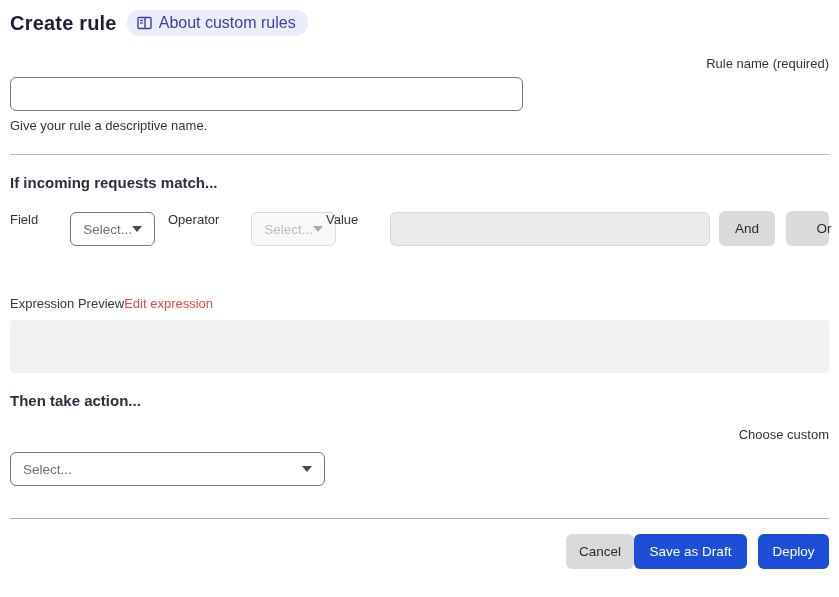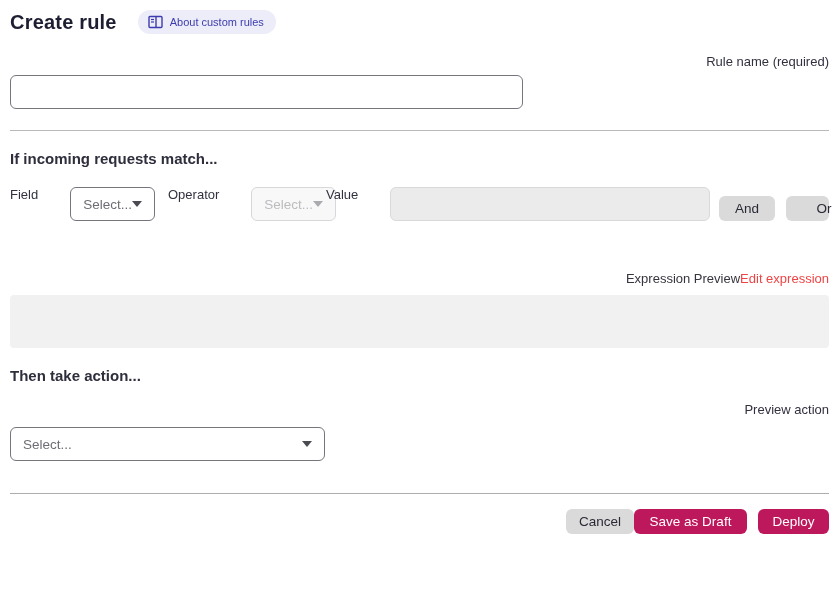"Create rule" .header-row { gap: 21px -> 10px }
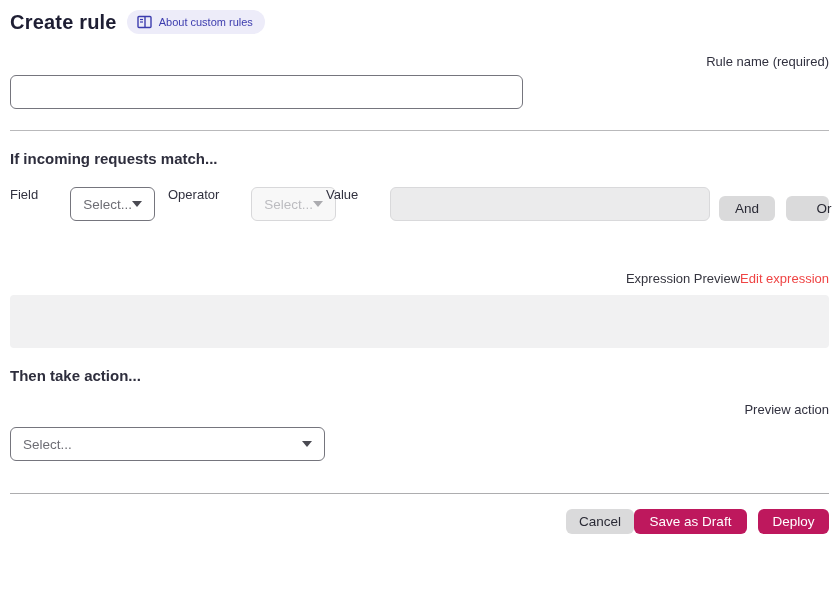"About custom rules" .about-pill { font-size: 11px -> 16px }
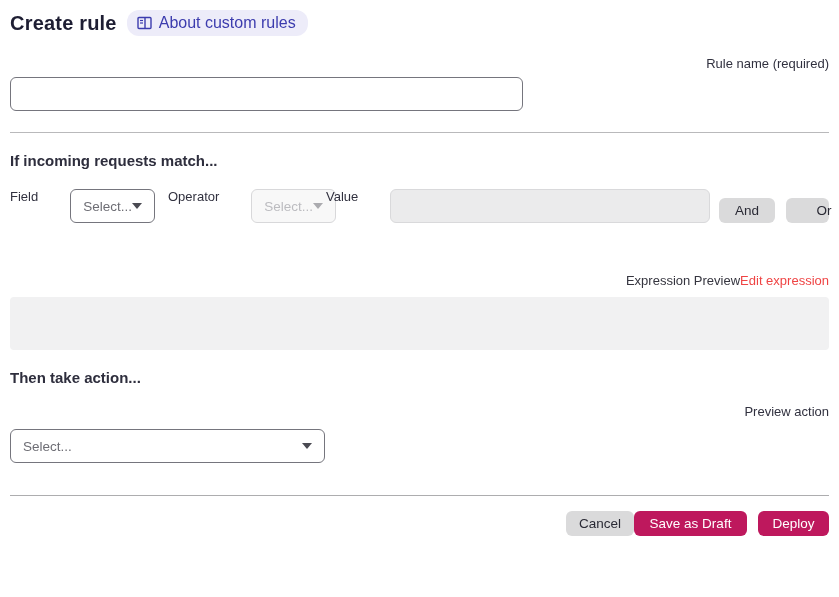"Give your rule a descriptive" div.helper-text { html: none -> <div>Give your rule a descriptive name.</div> }
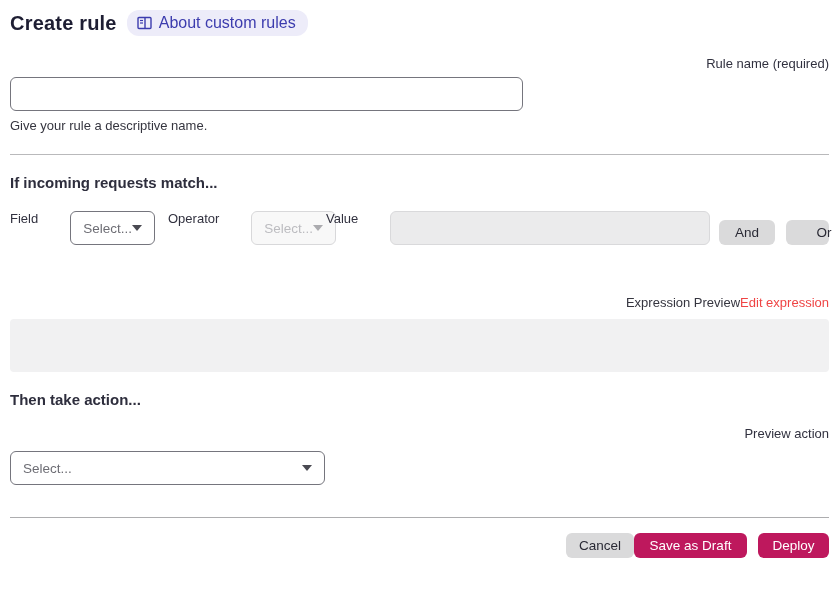"And" .btn { height: 25px -> 35px }
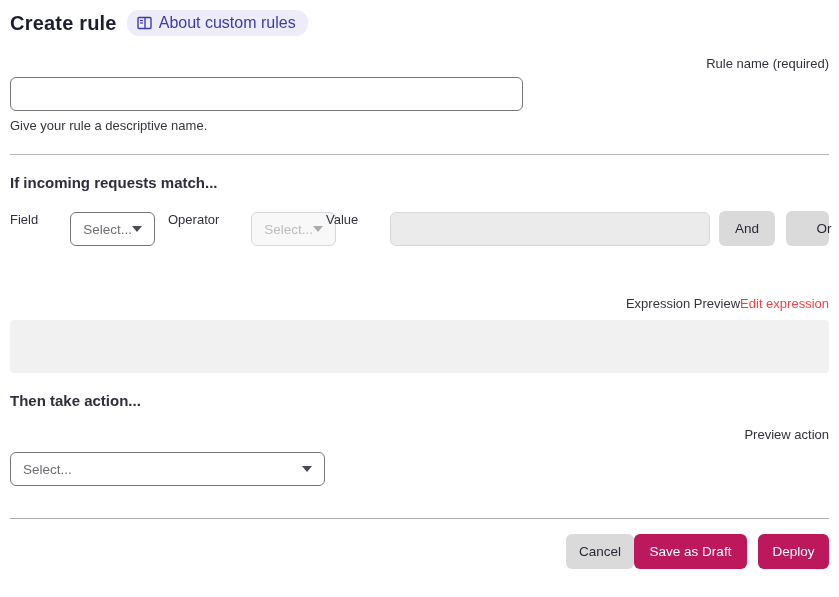"Expression Preview" .preview-label-row { justify-content: flex-end -> flex-start }
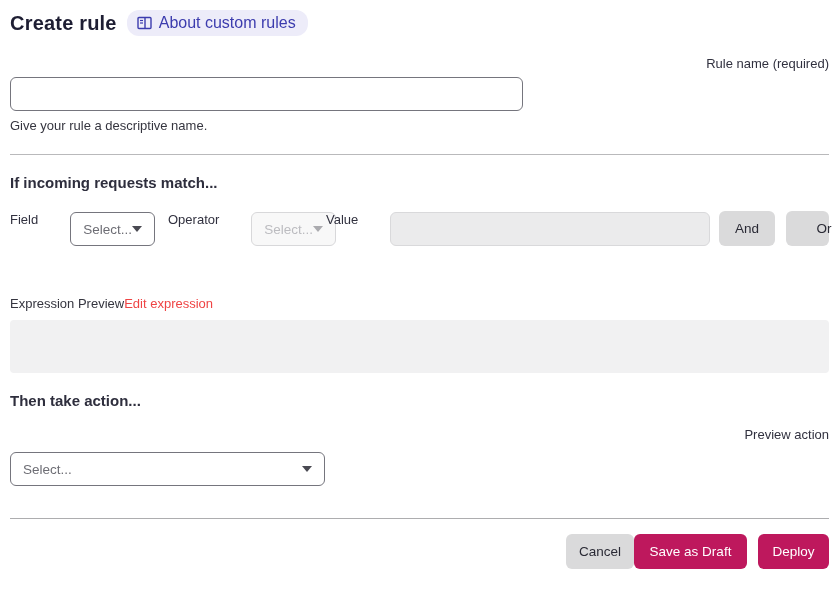"Preview action" div.field-label { text: Preview action -> Choose custom }
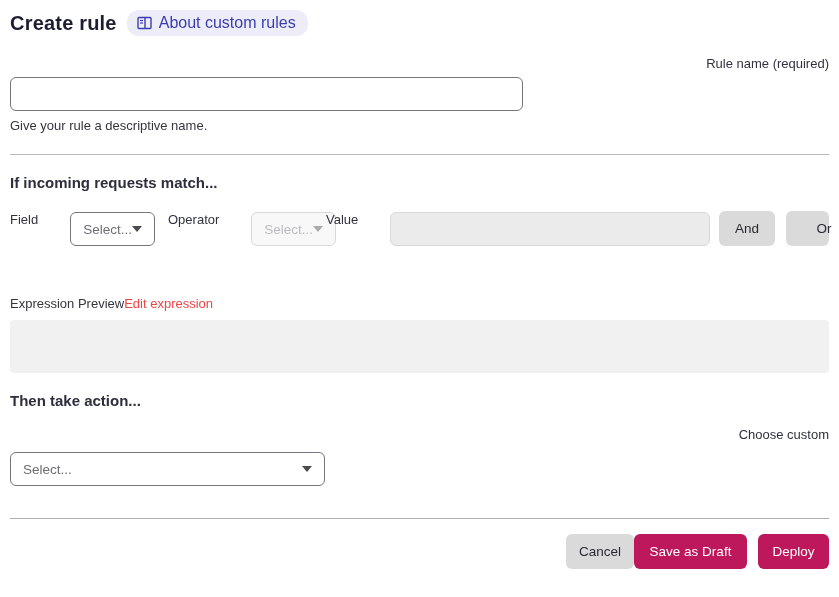"Save as Draft" .btn-primary { background: #be185d -> #1d4ed8 }
